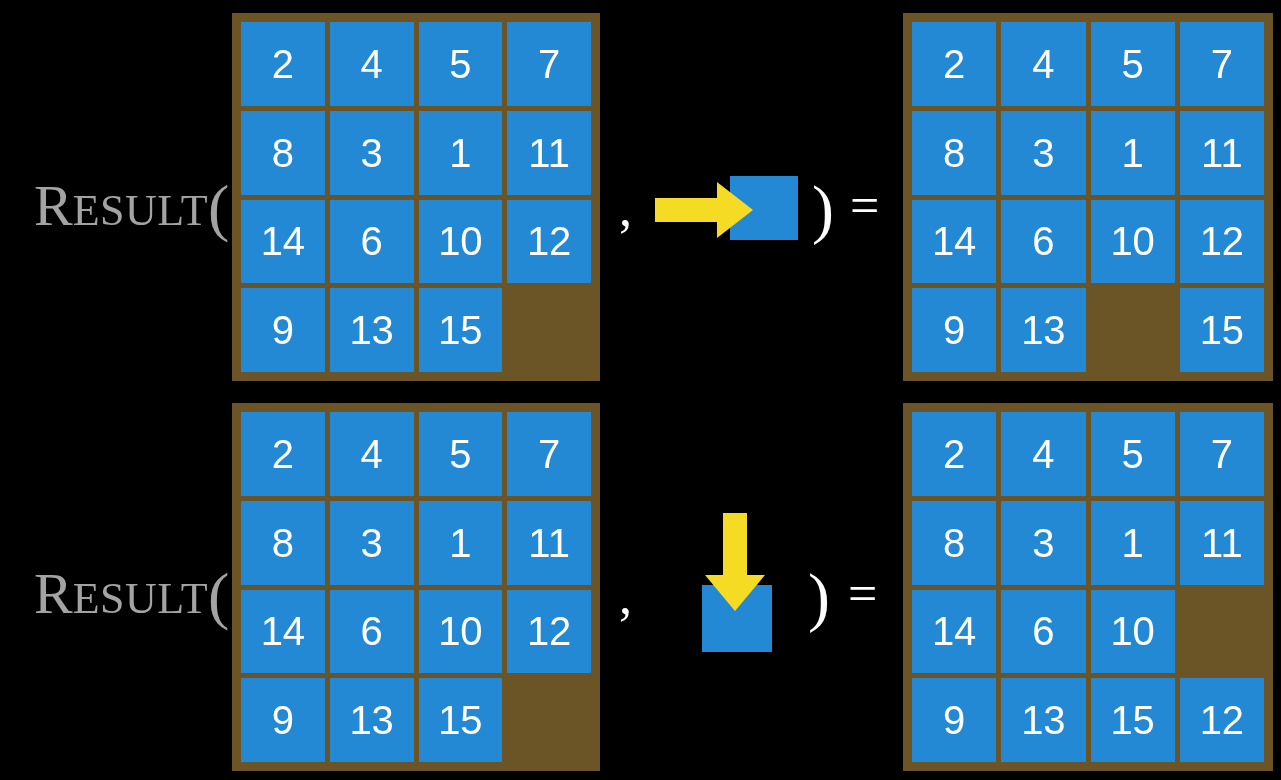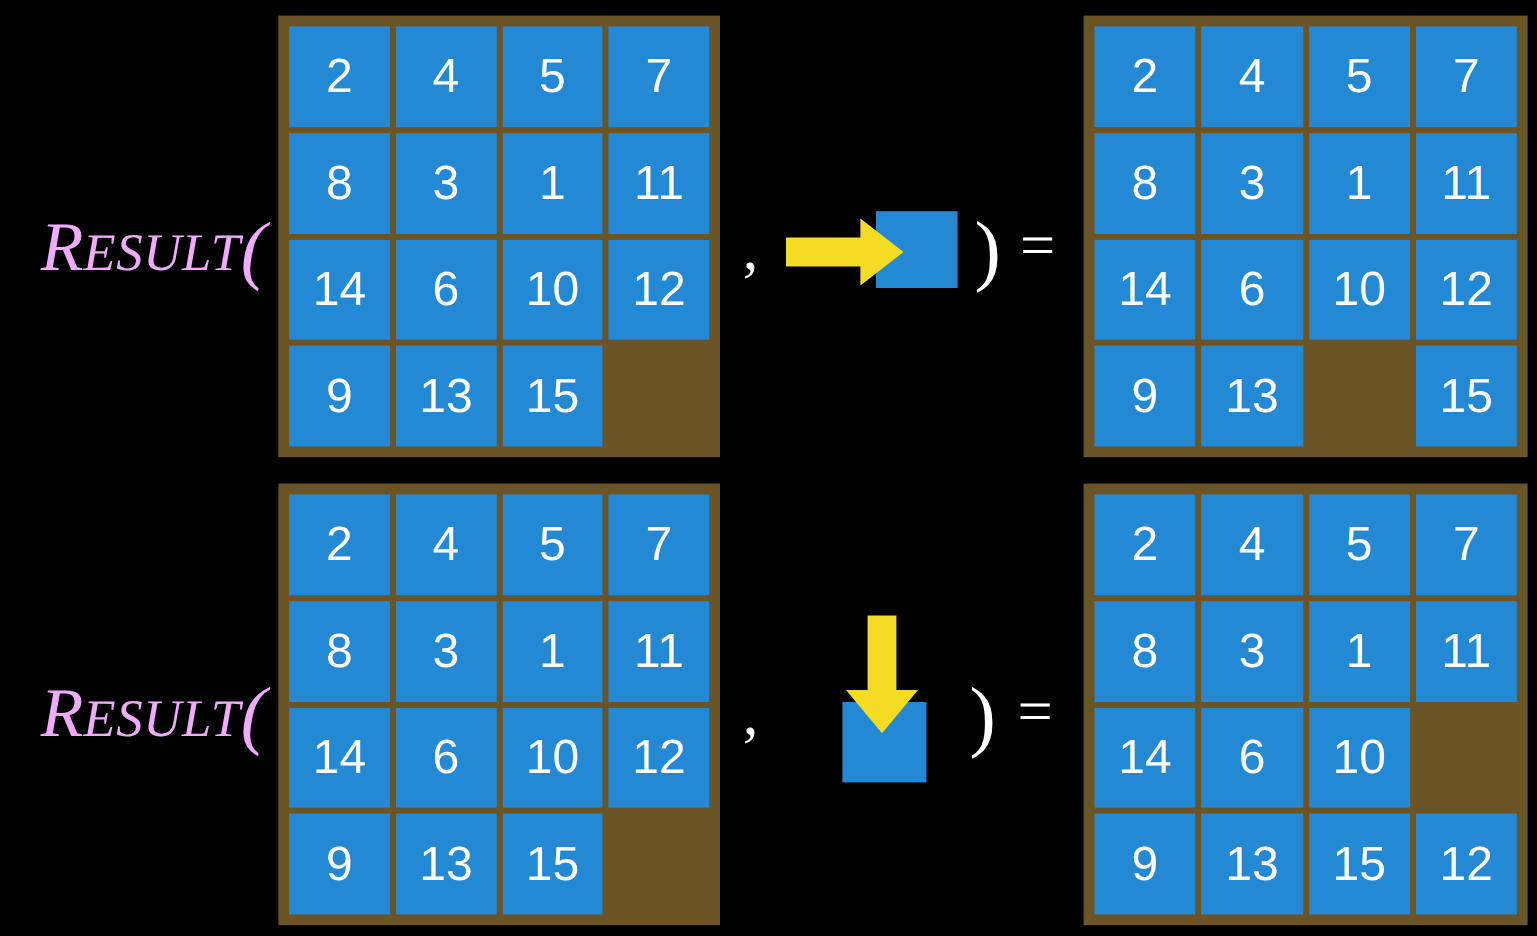"RESULT(" .result-label { color: #f0abfc -> #a3a3a3; font-style: italic -> none }
